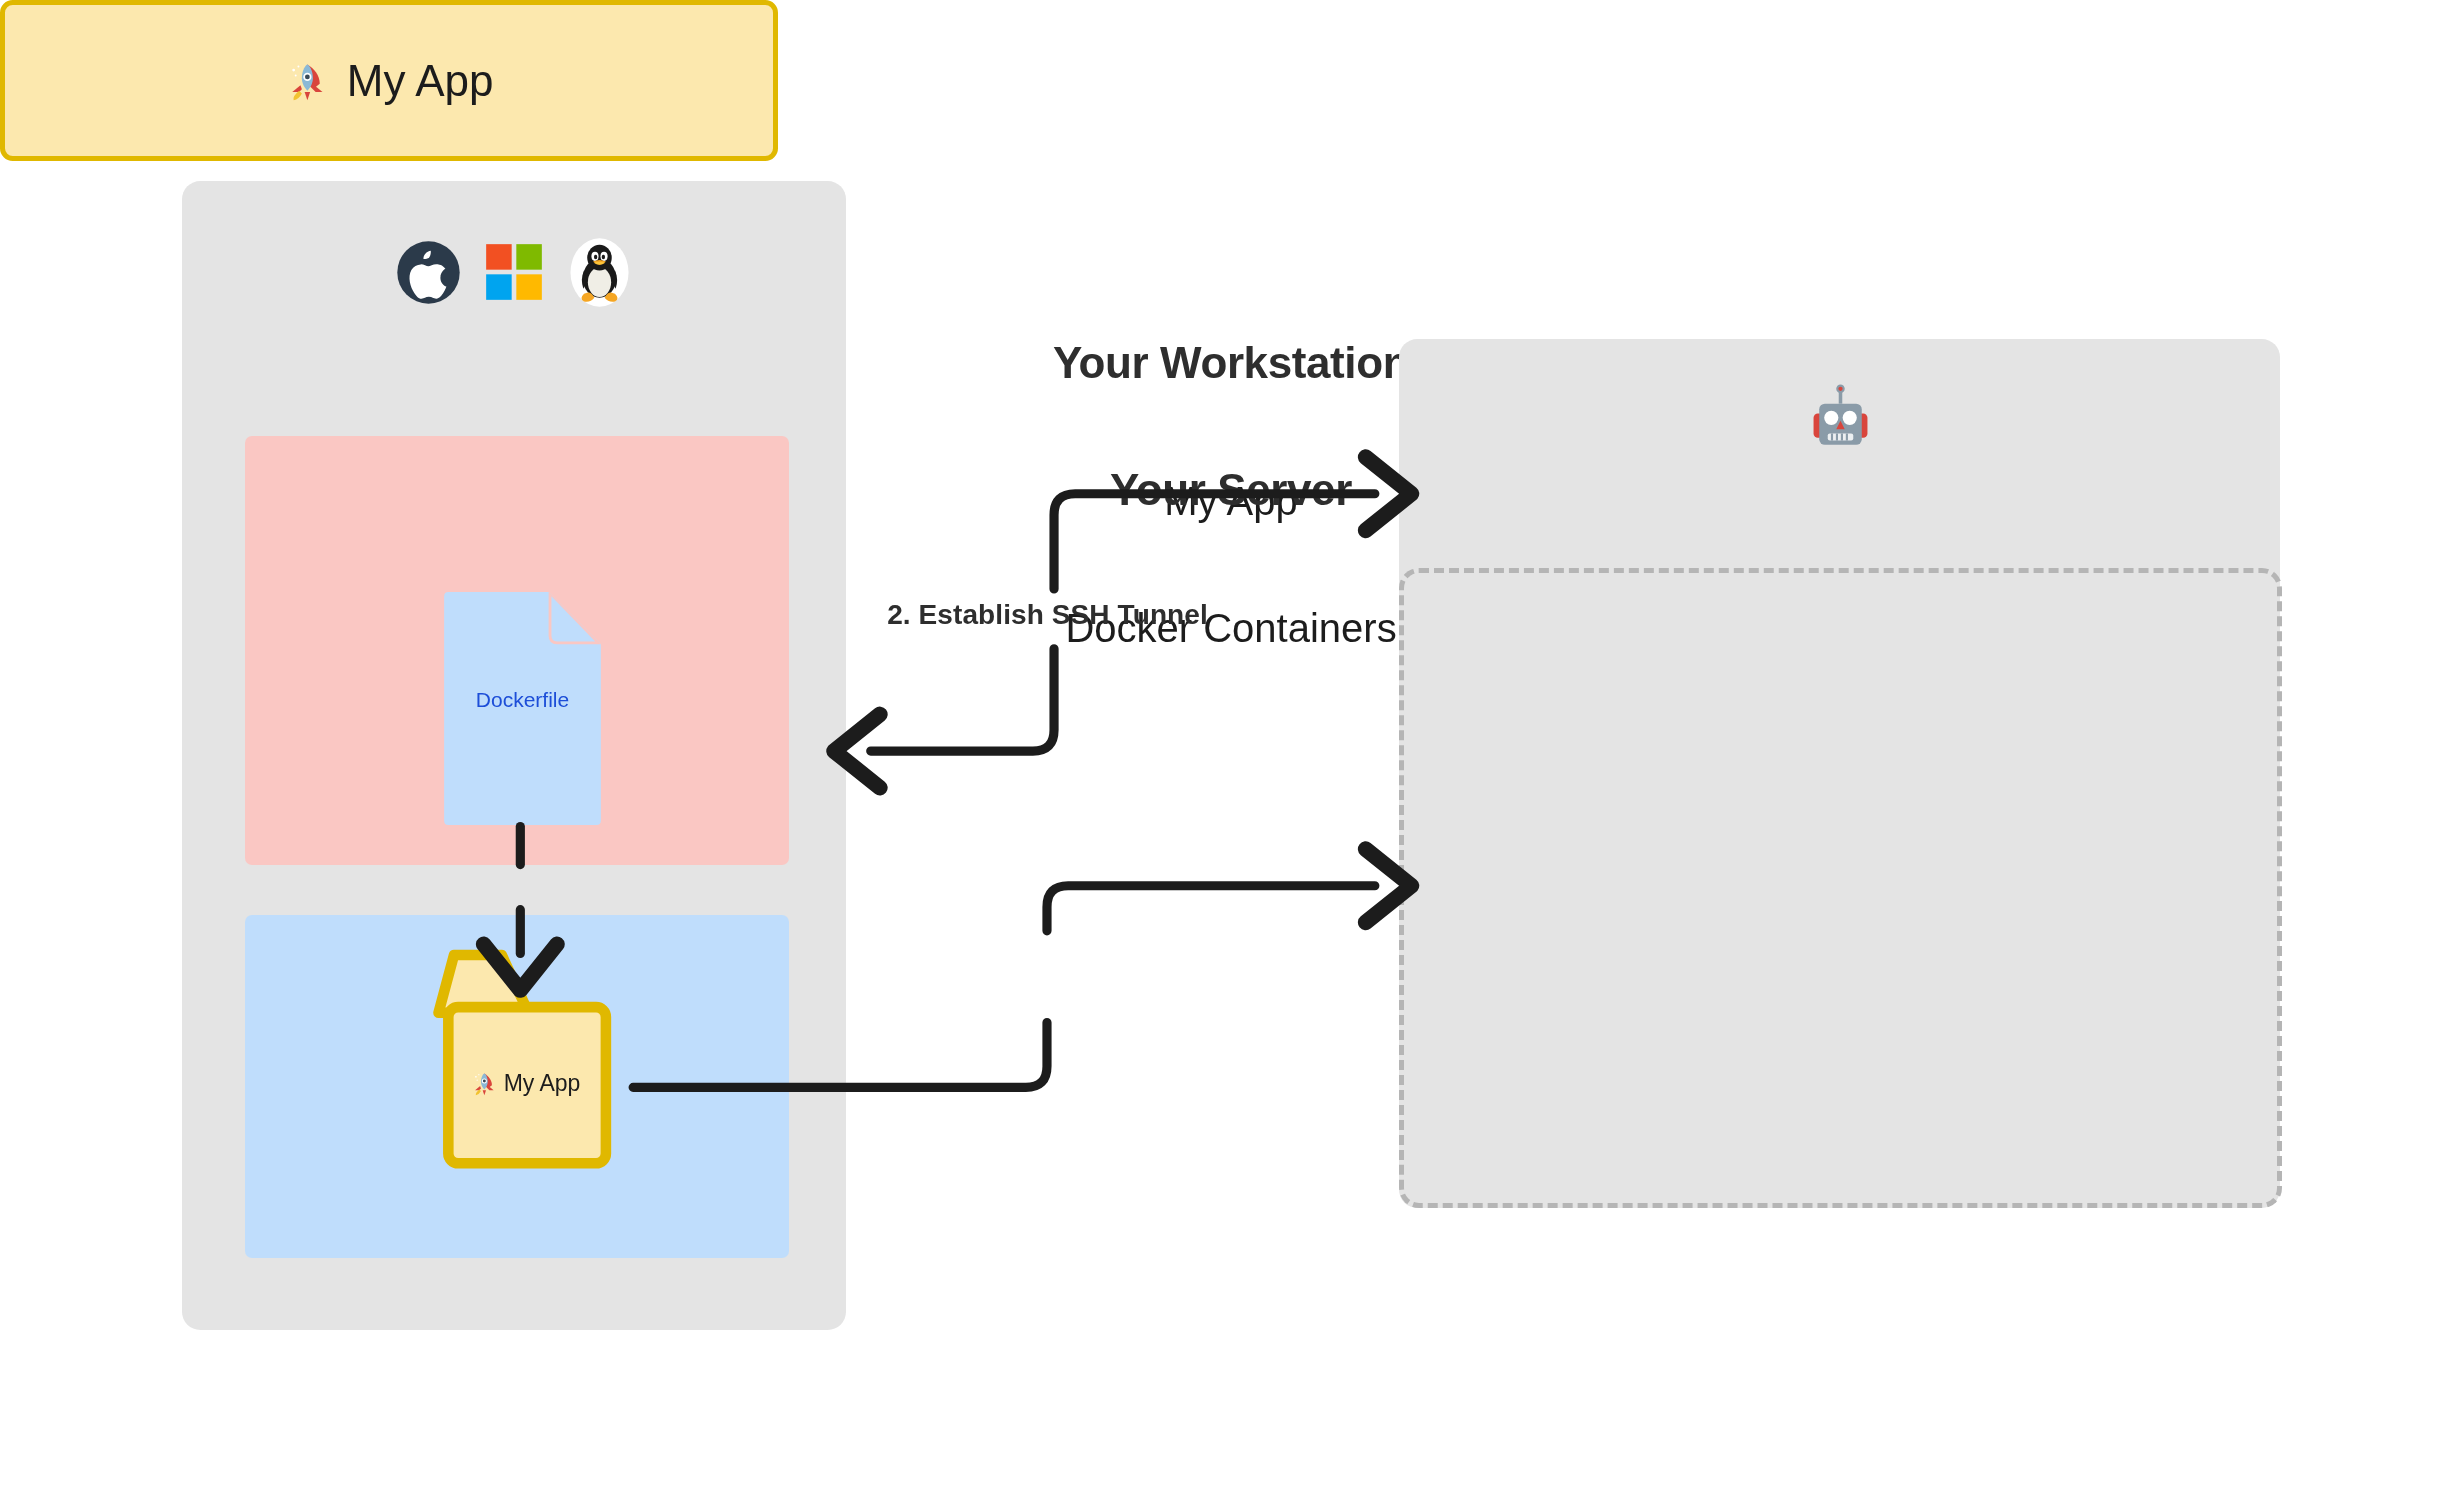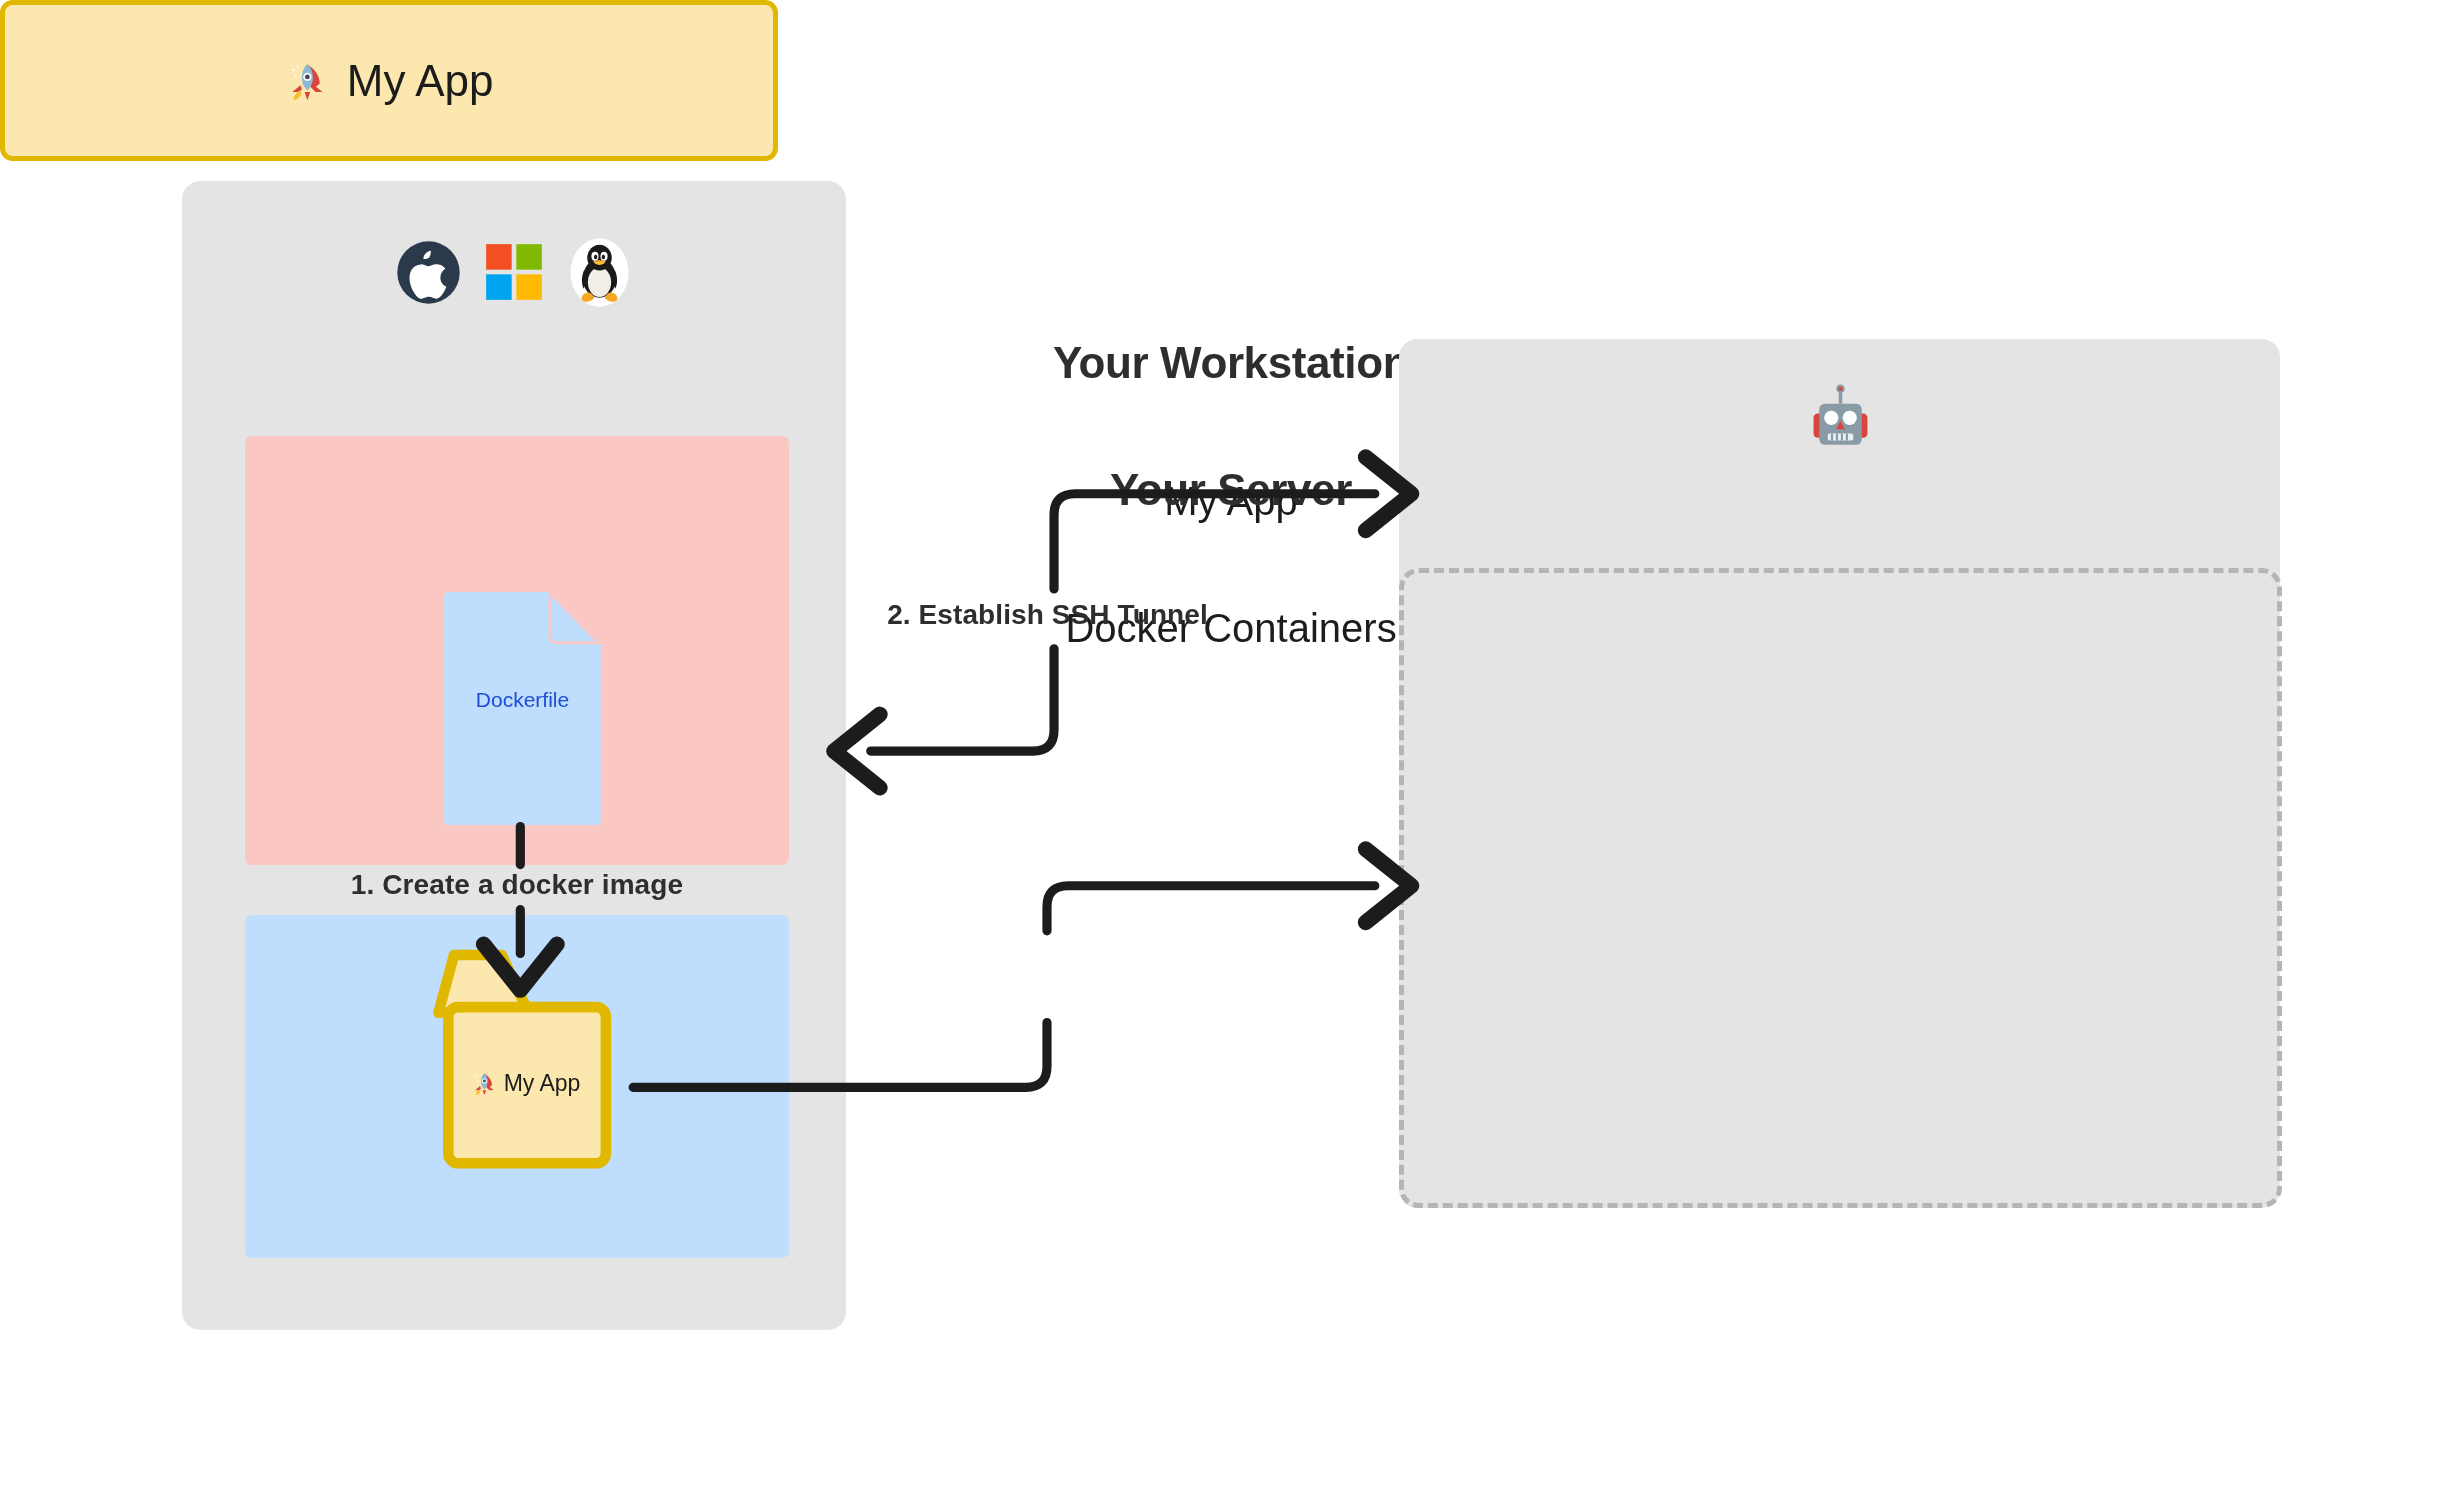"1. Create a docker image" div.step-label { html: <div>1. Create a docker image</div> -> none }
